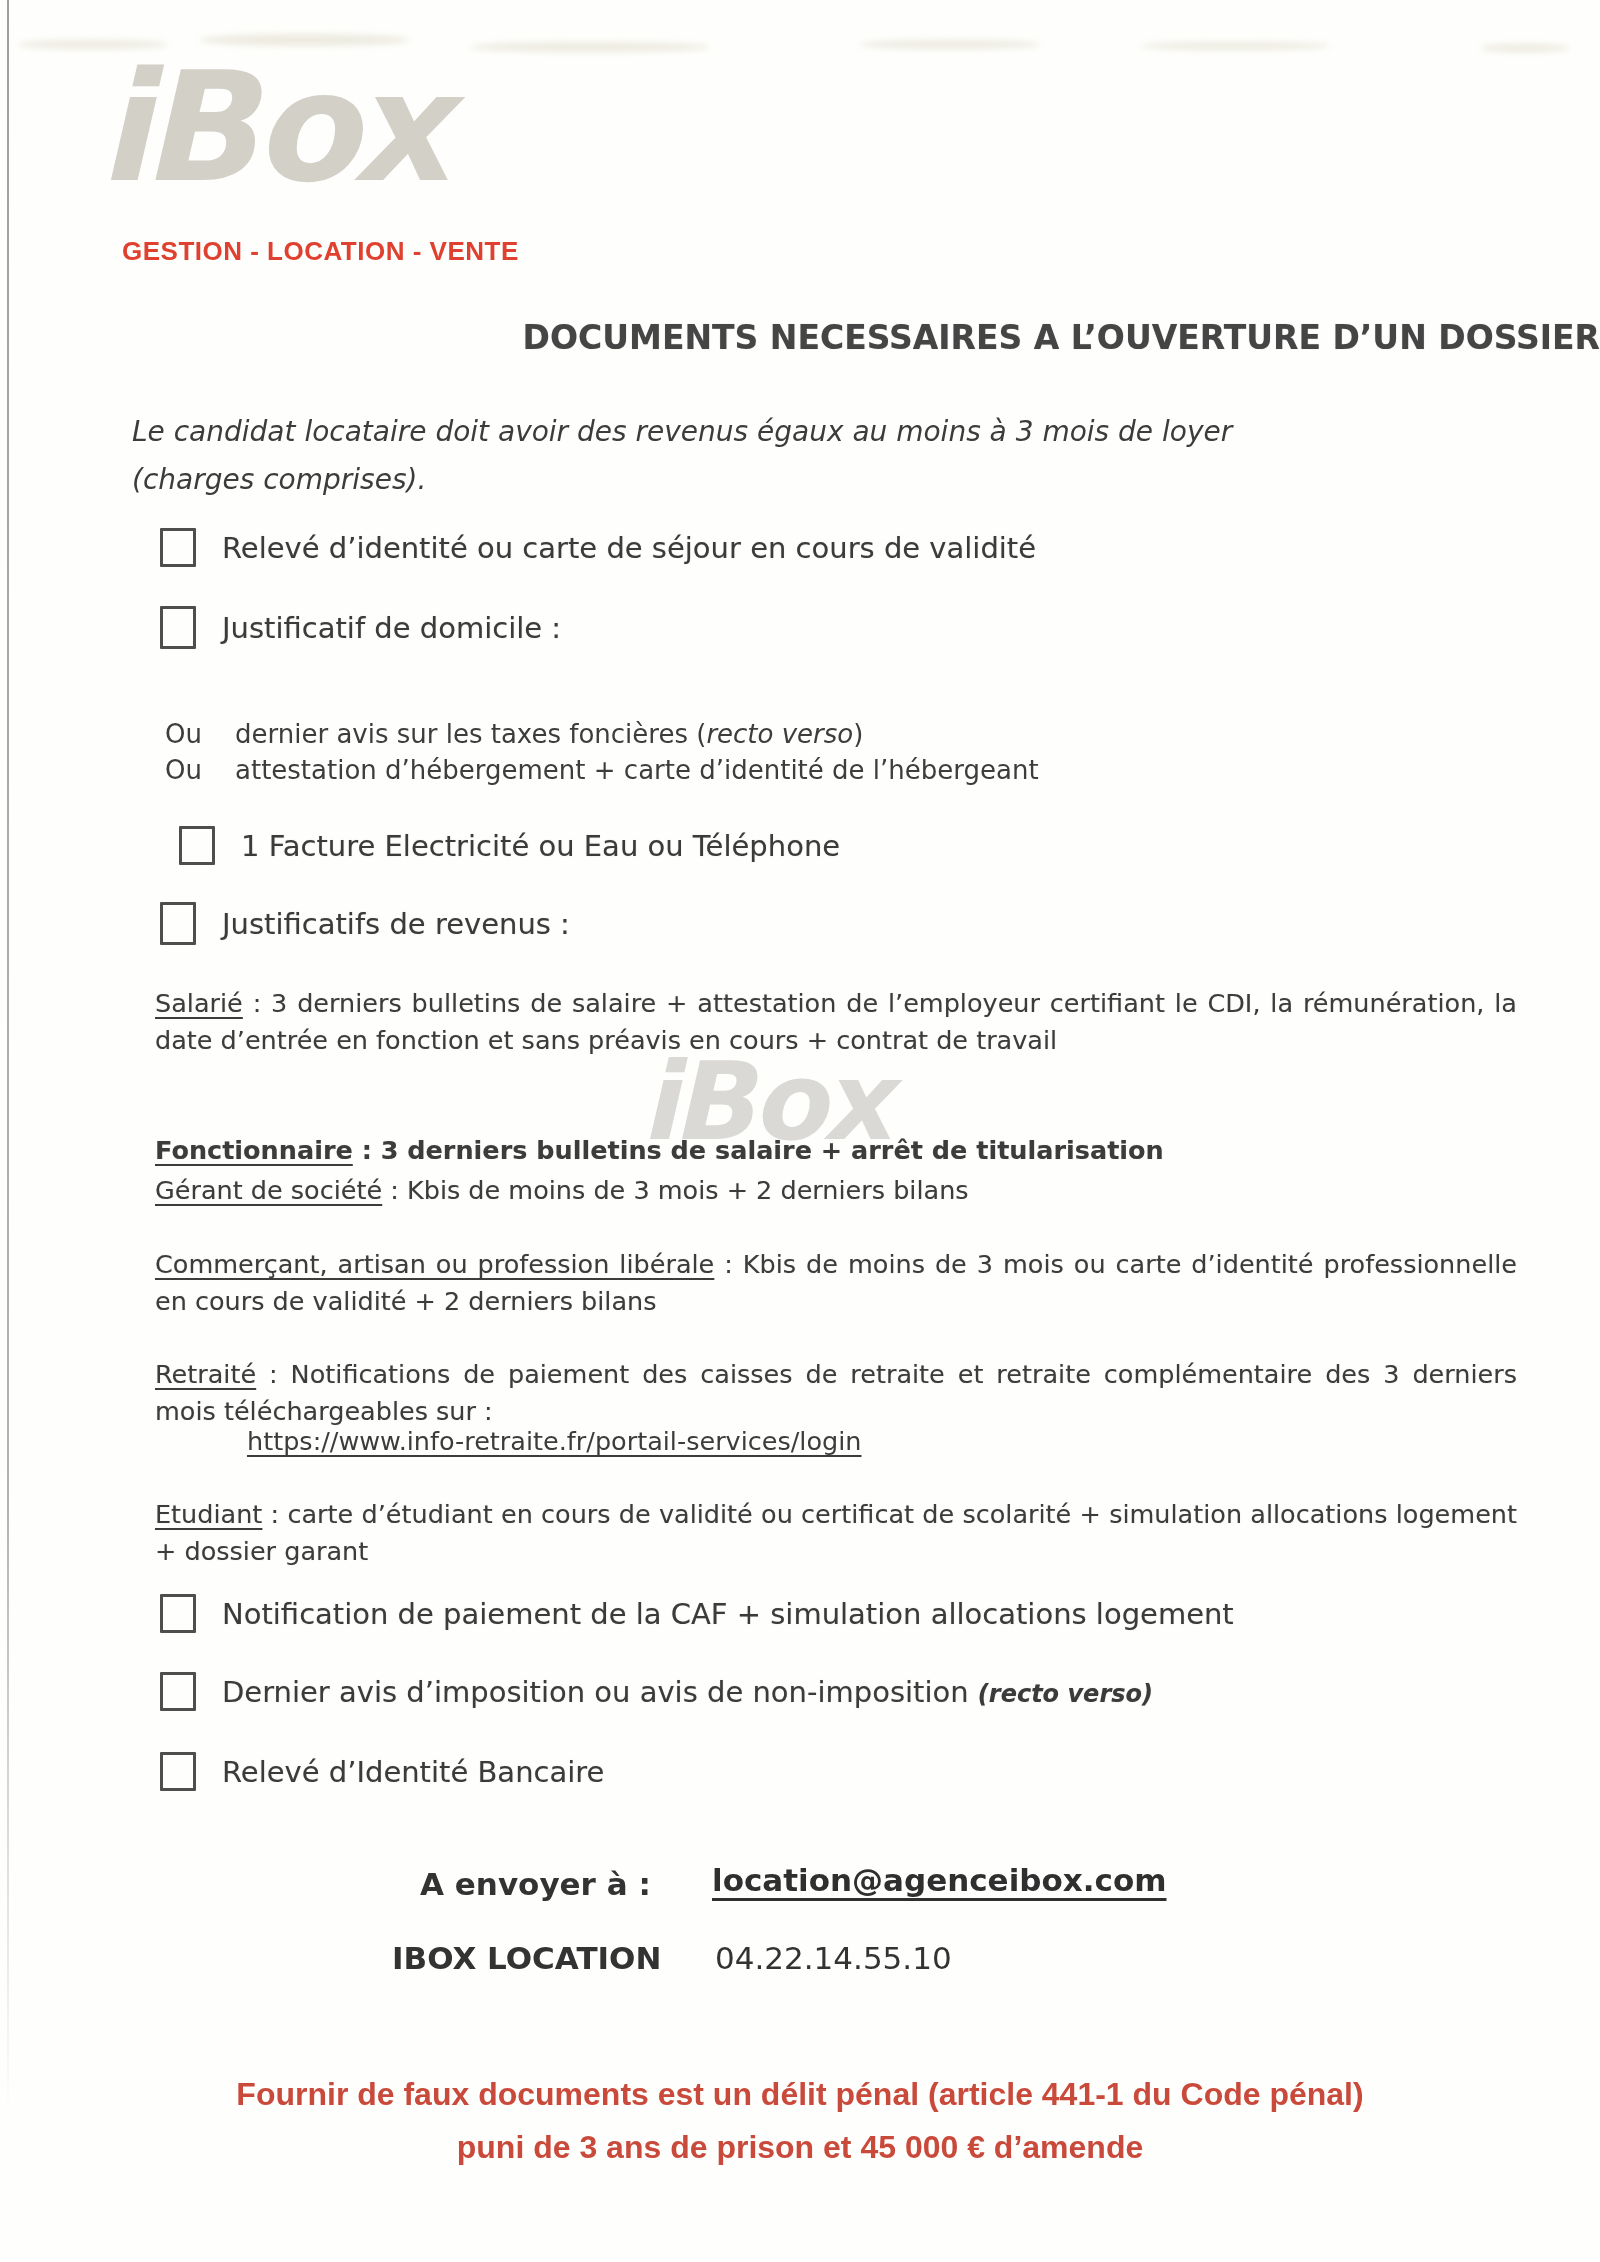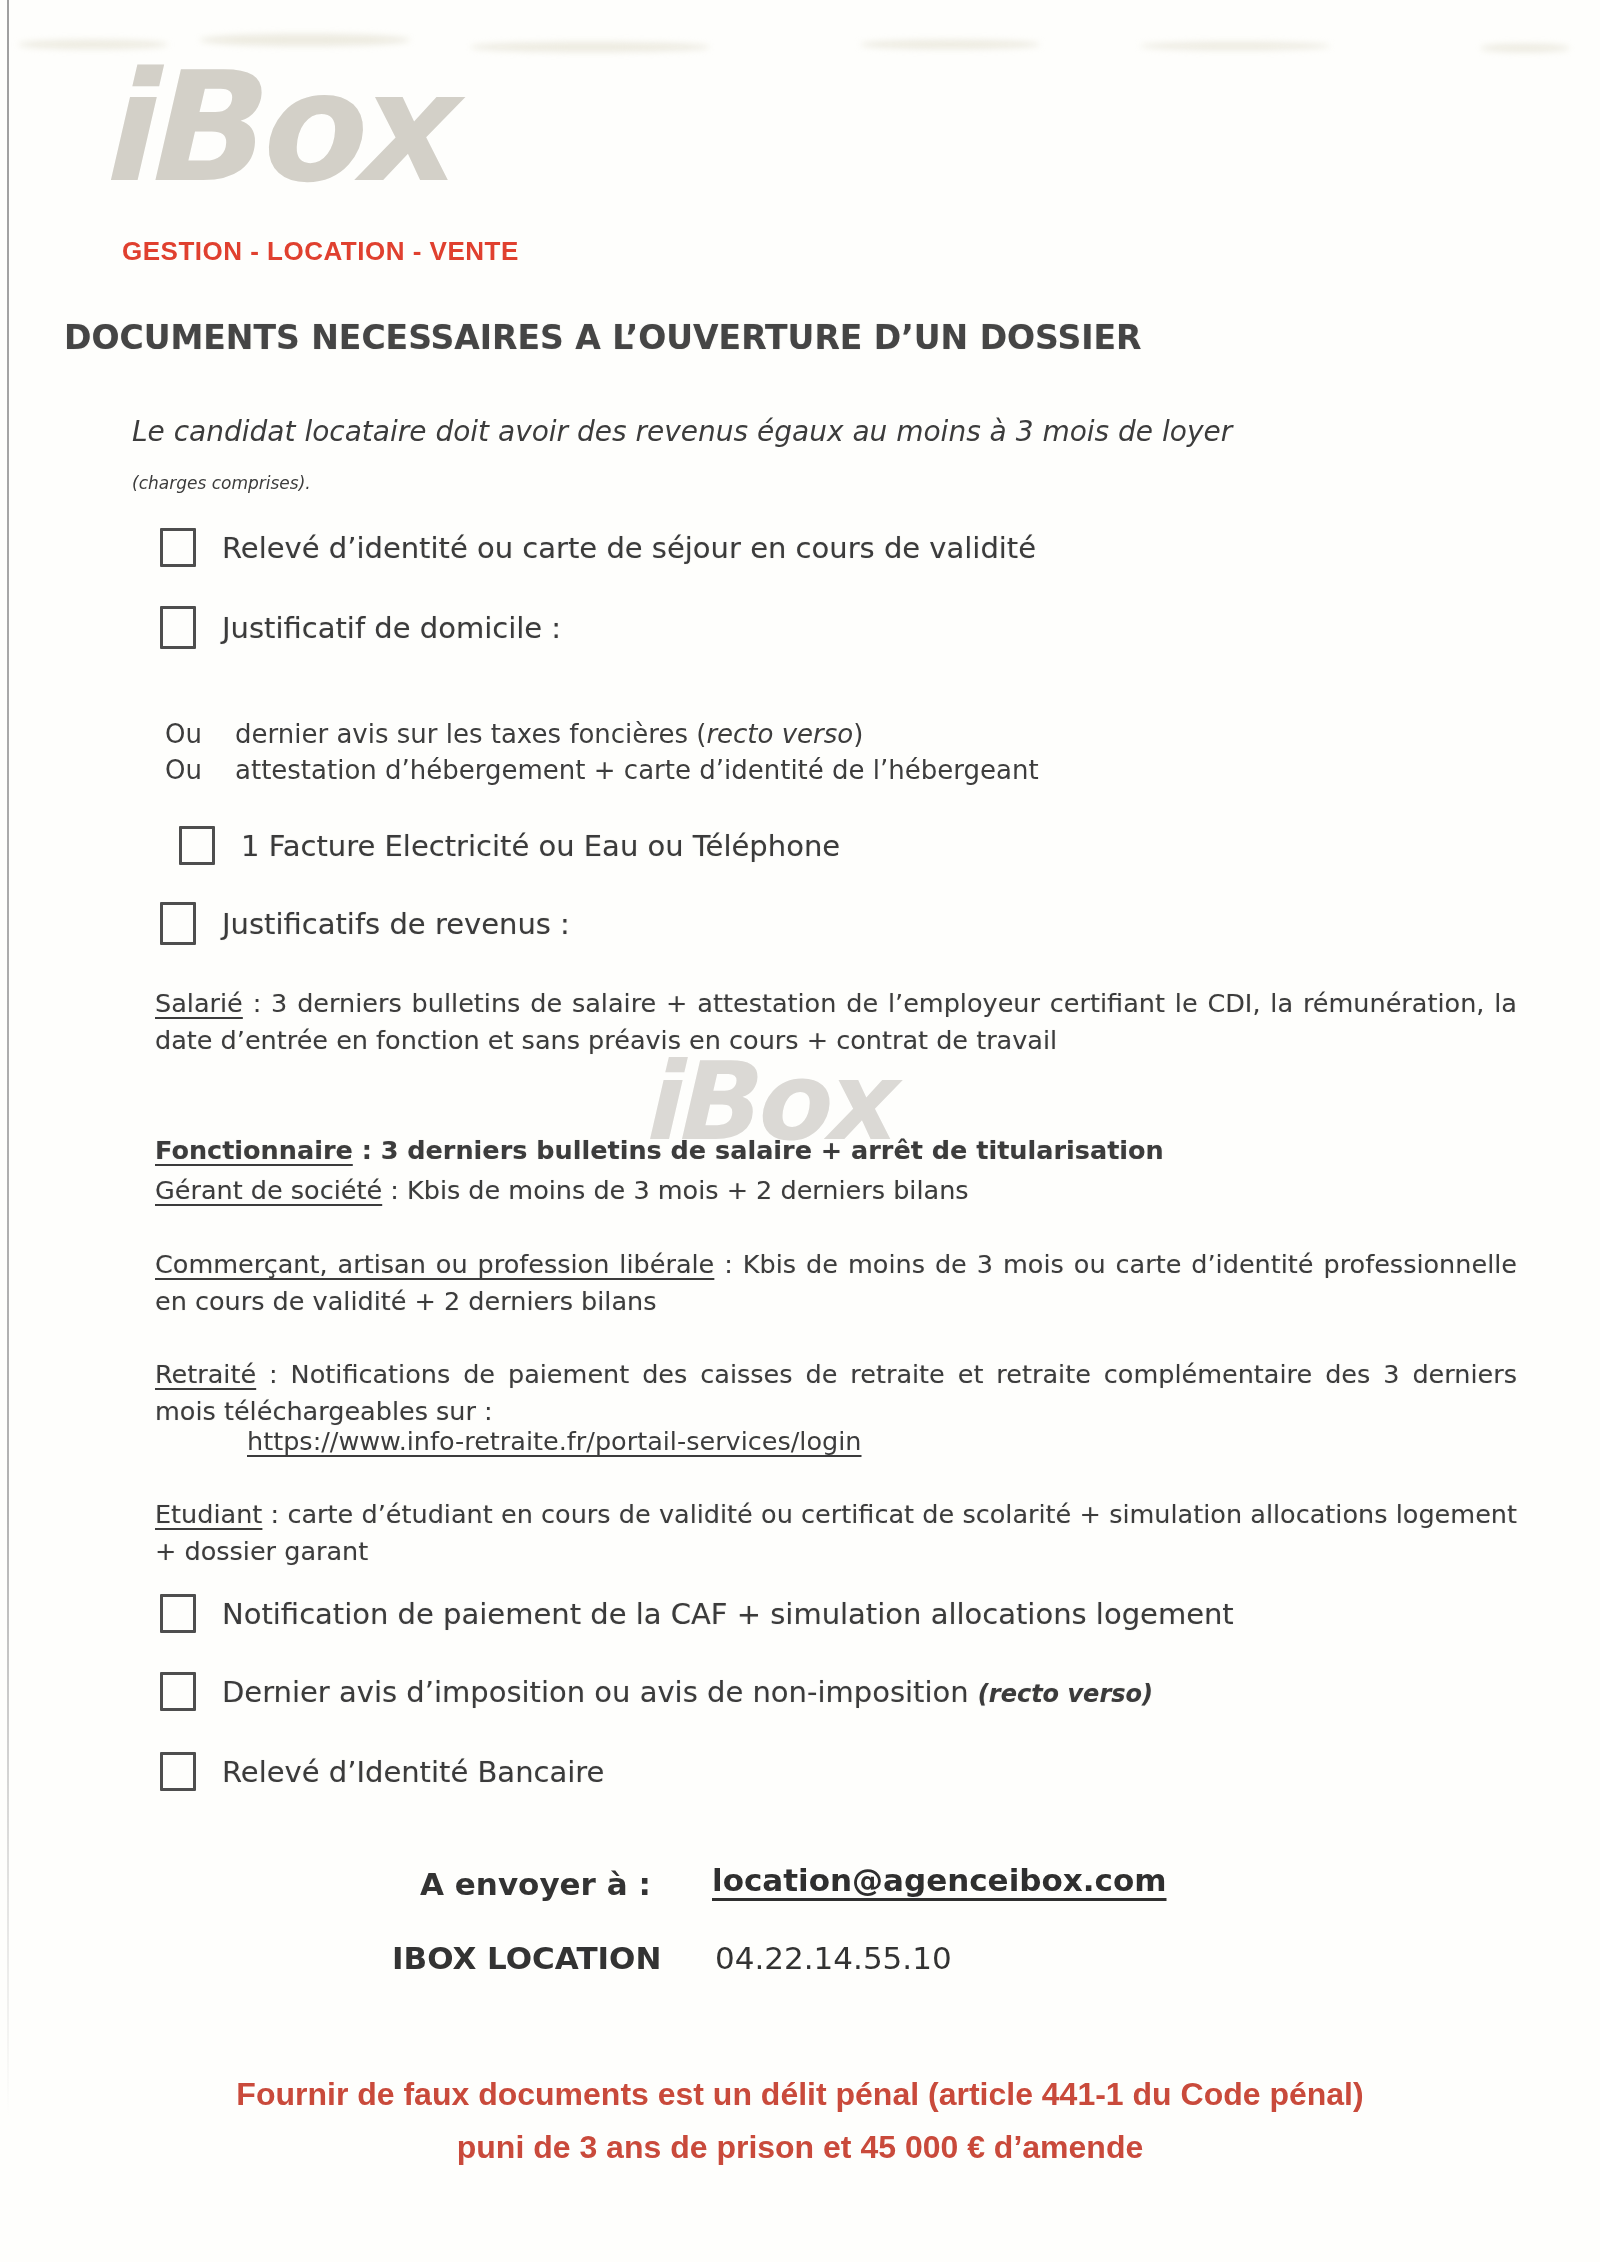"DOCUMENTS NECESSAIRES A L’OUVERTURE D’UN" .title { padding-left: 64px -> 44px; text-align: left -> right }
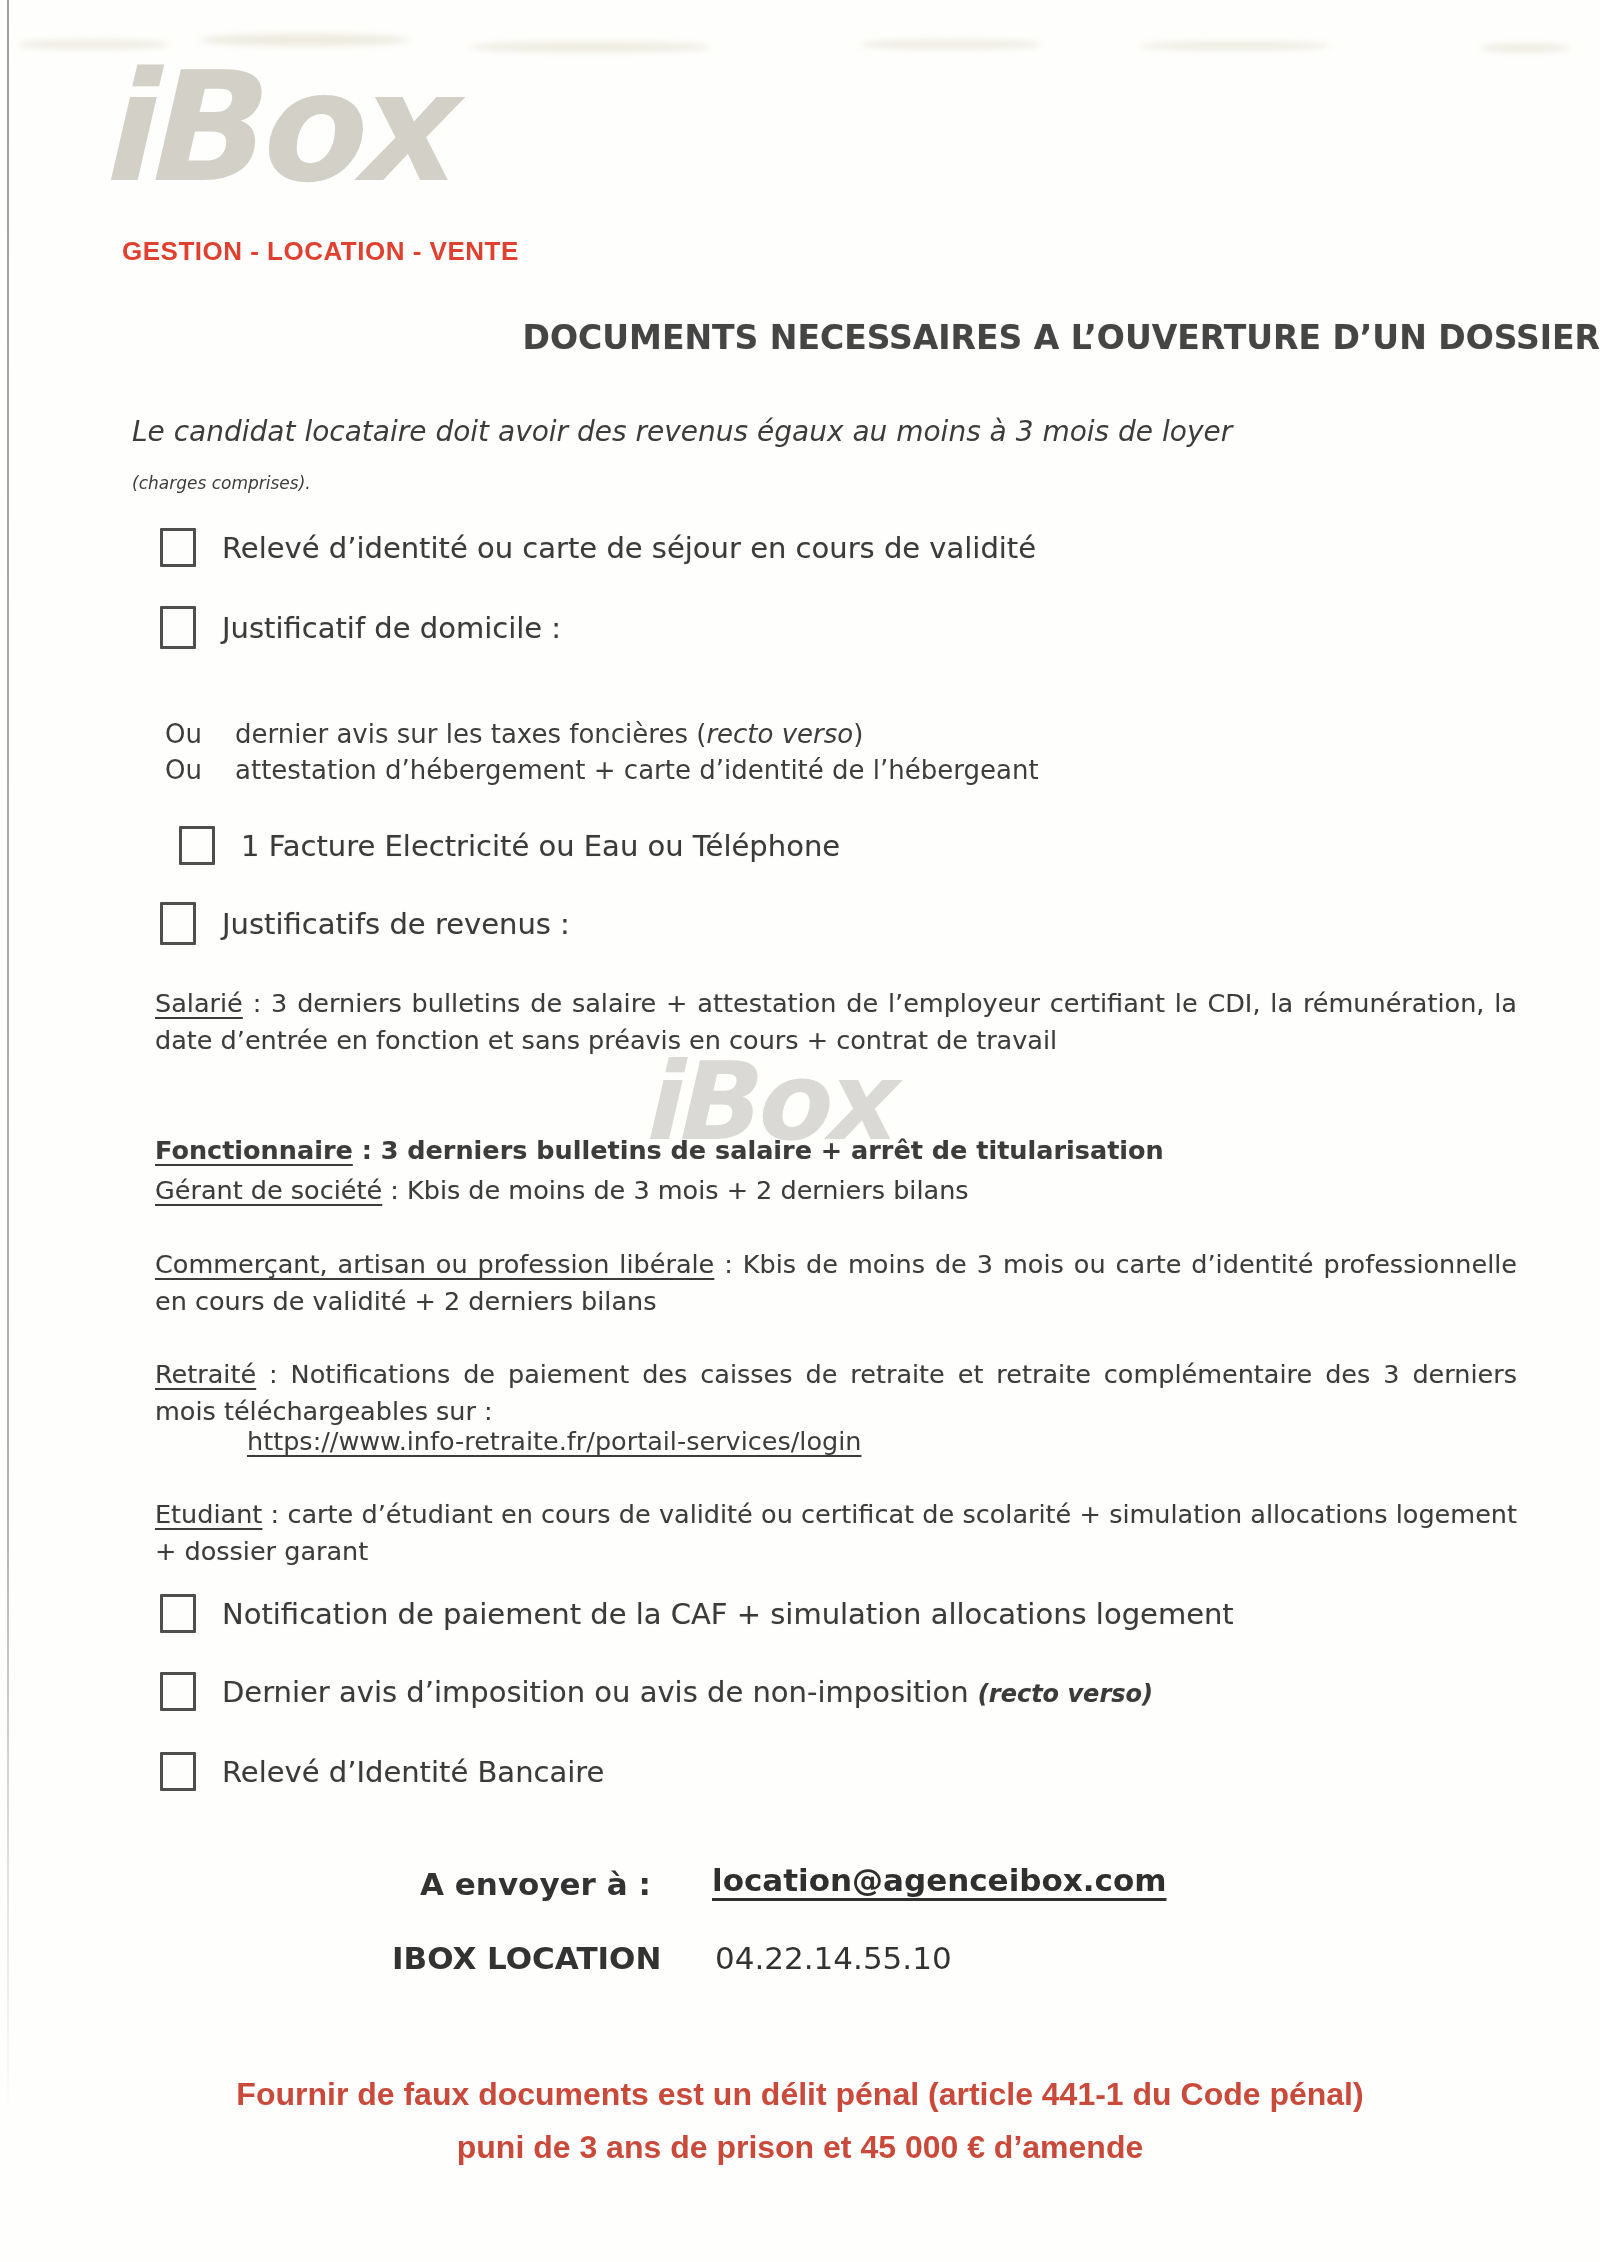"(charges comprises)." .intro .small { font-size: 17px -> 28px }
